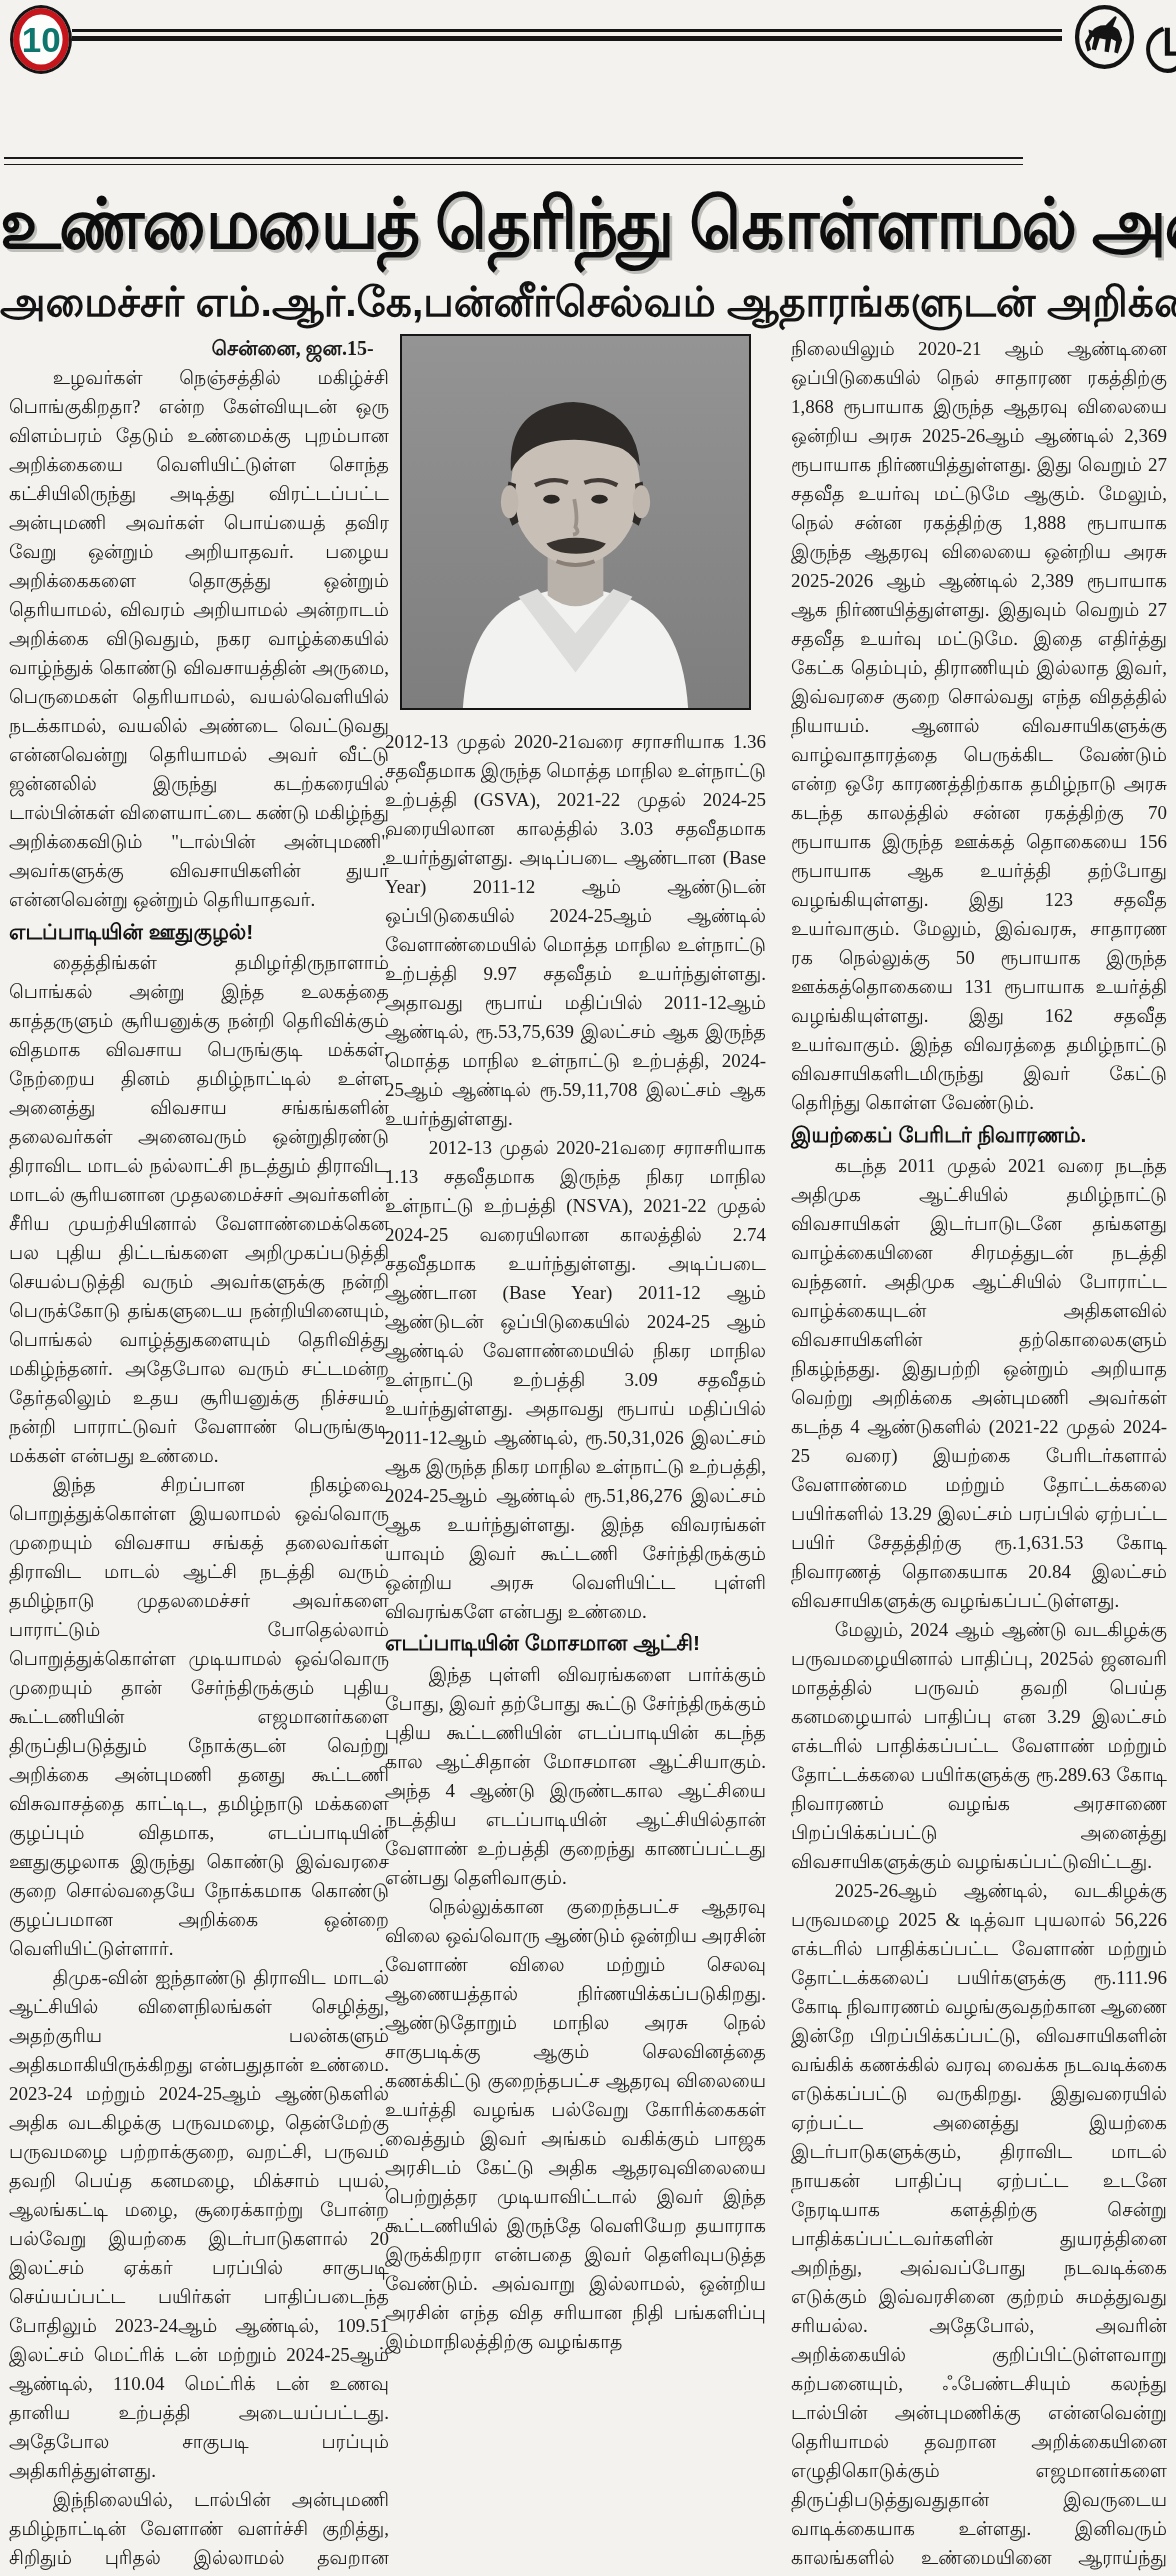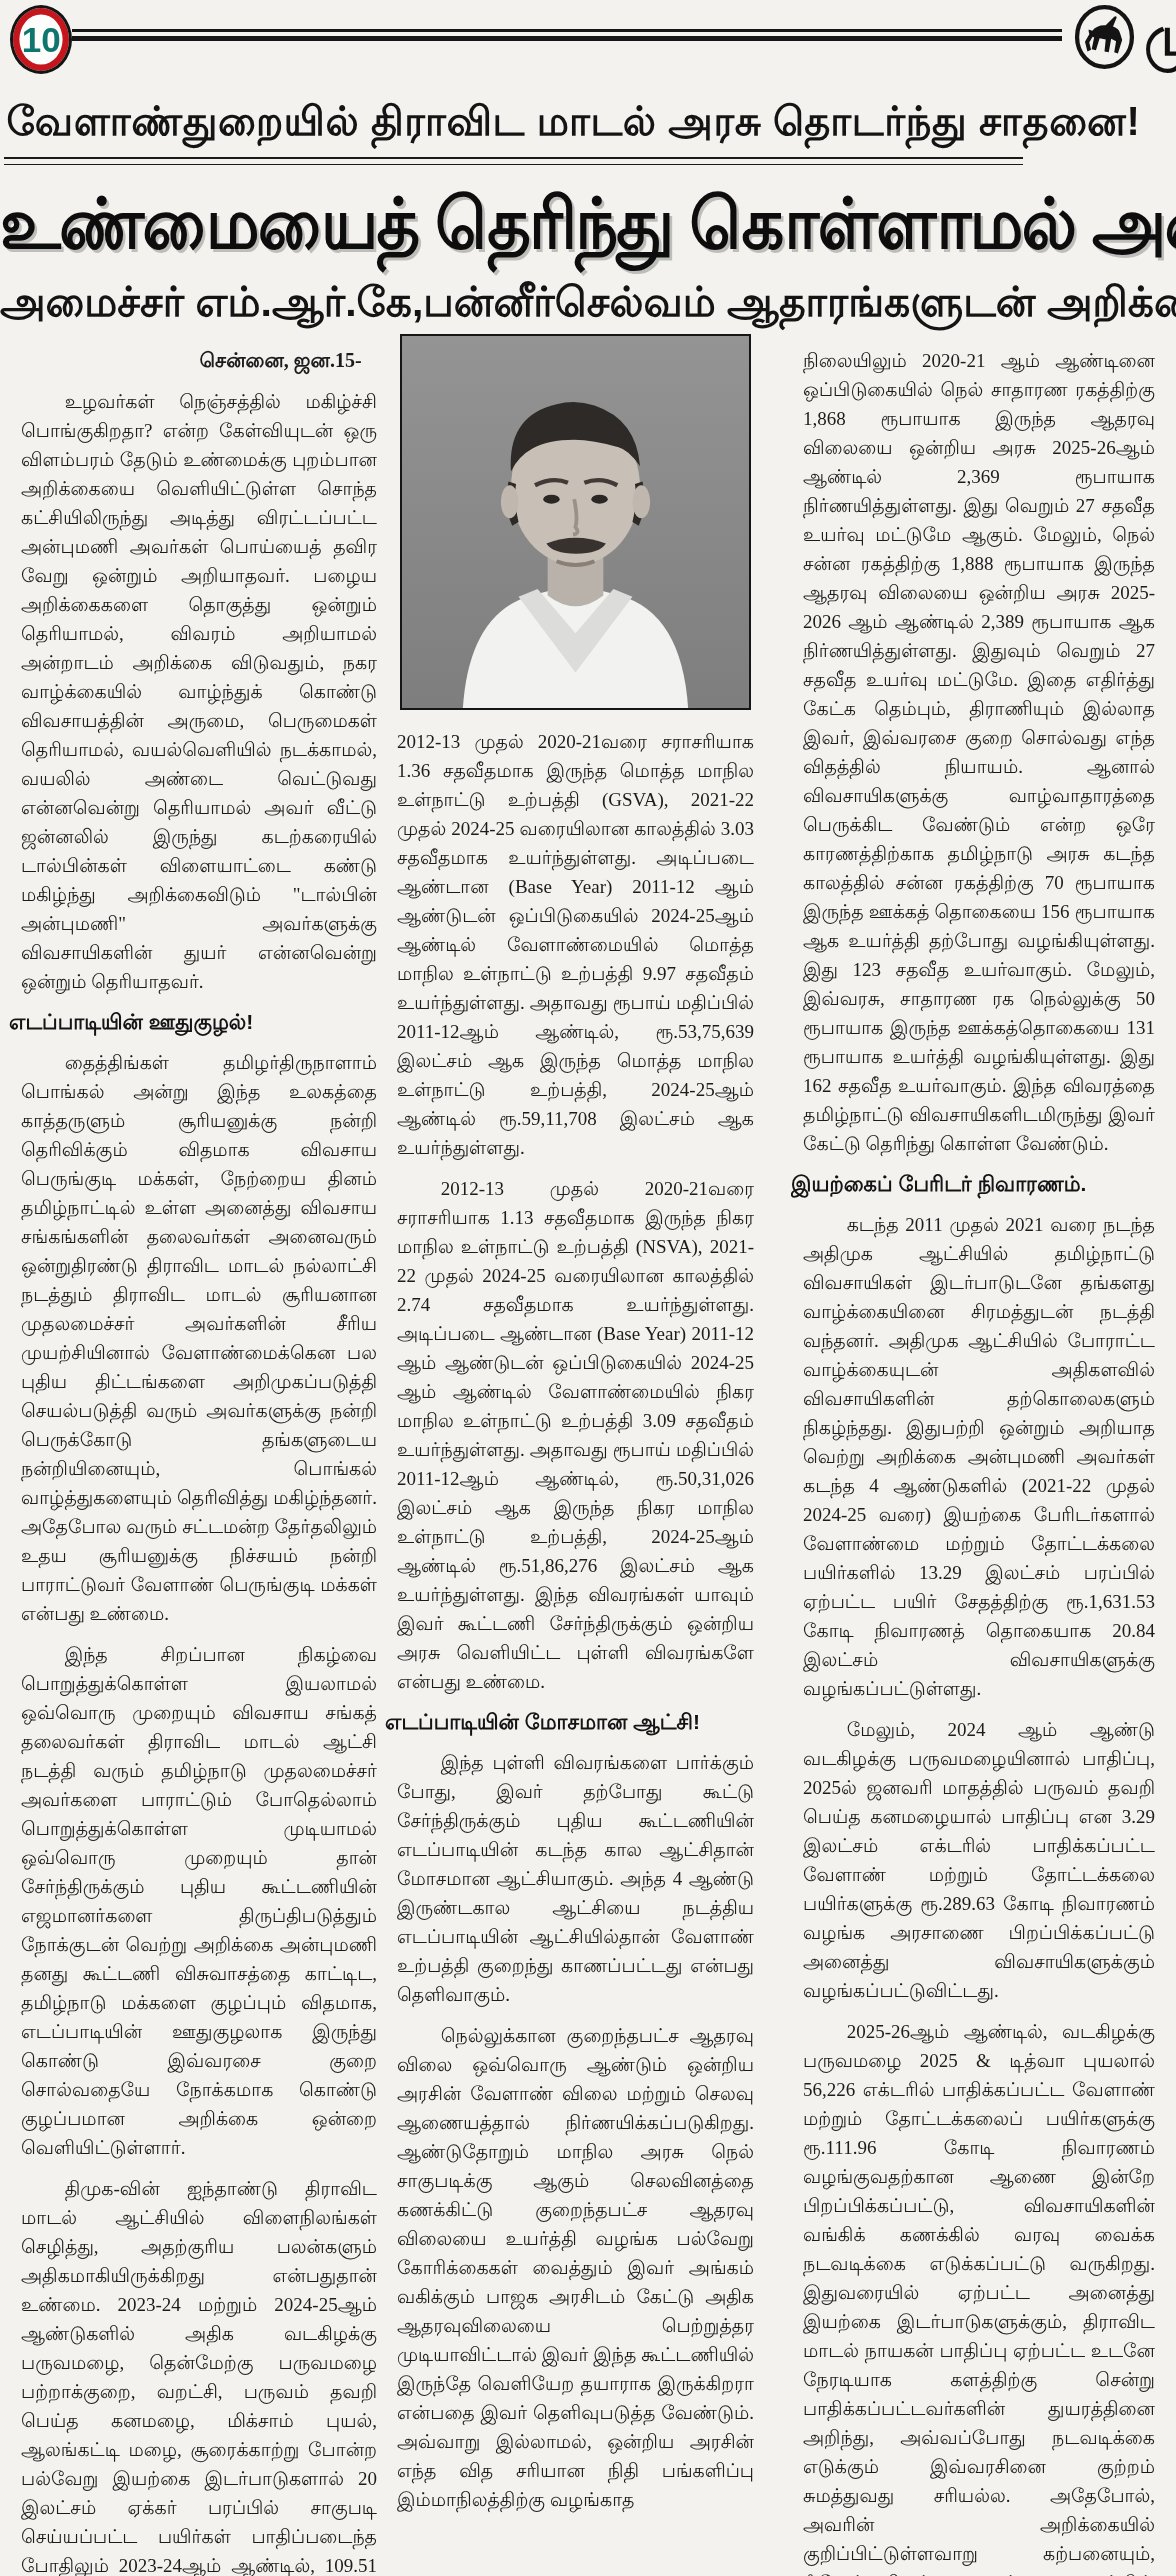"வேளாண்துறையில் திராவிட மாடல் அரசு" div.kicker { html: <div>வேளாண்துறையில் திராவிட மாடல் அரசு தொடர்ந்து சாதனை!</div> -> none }
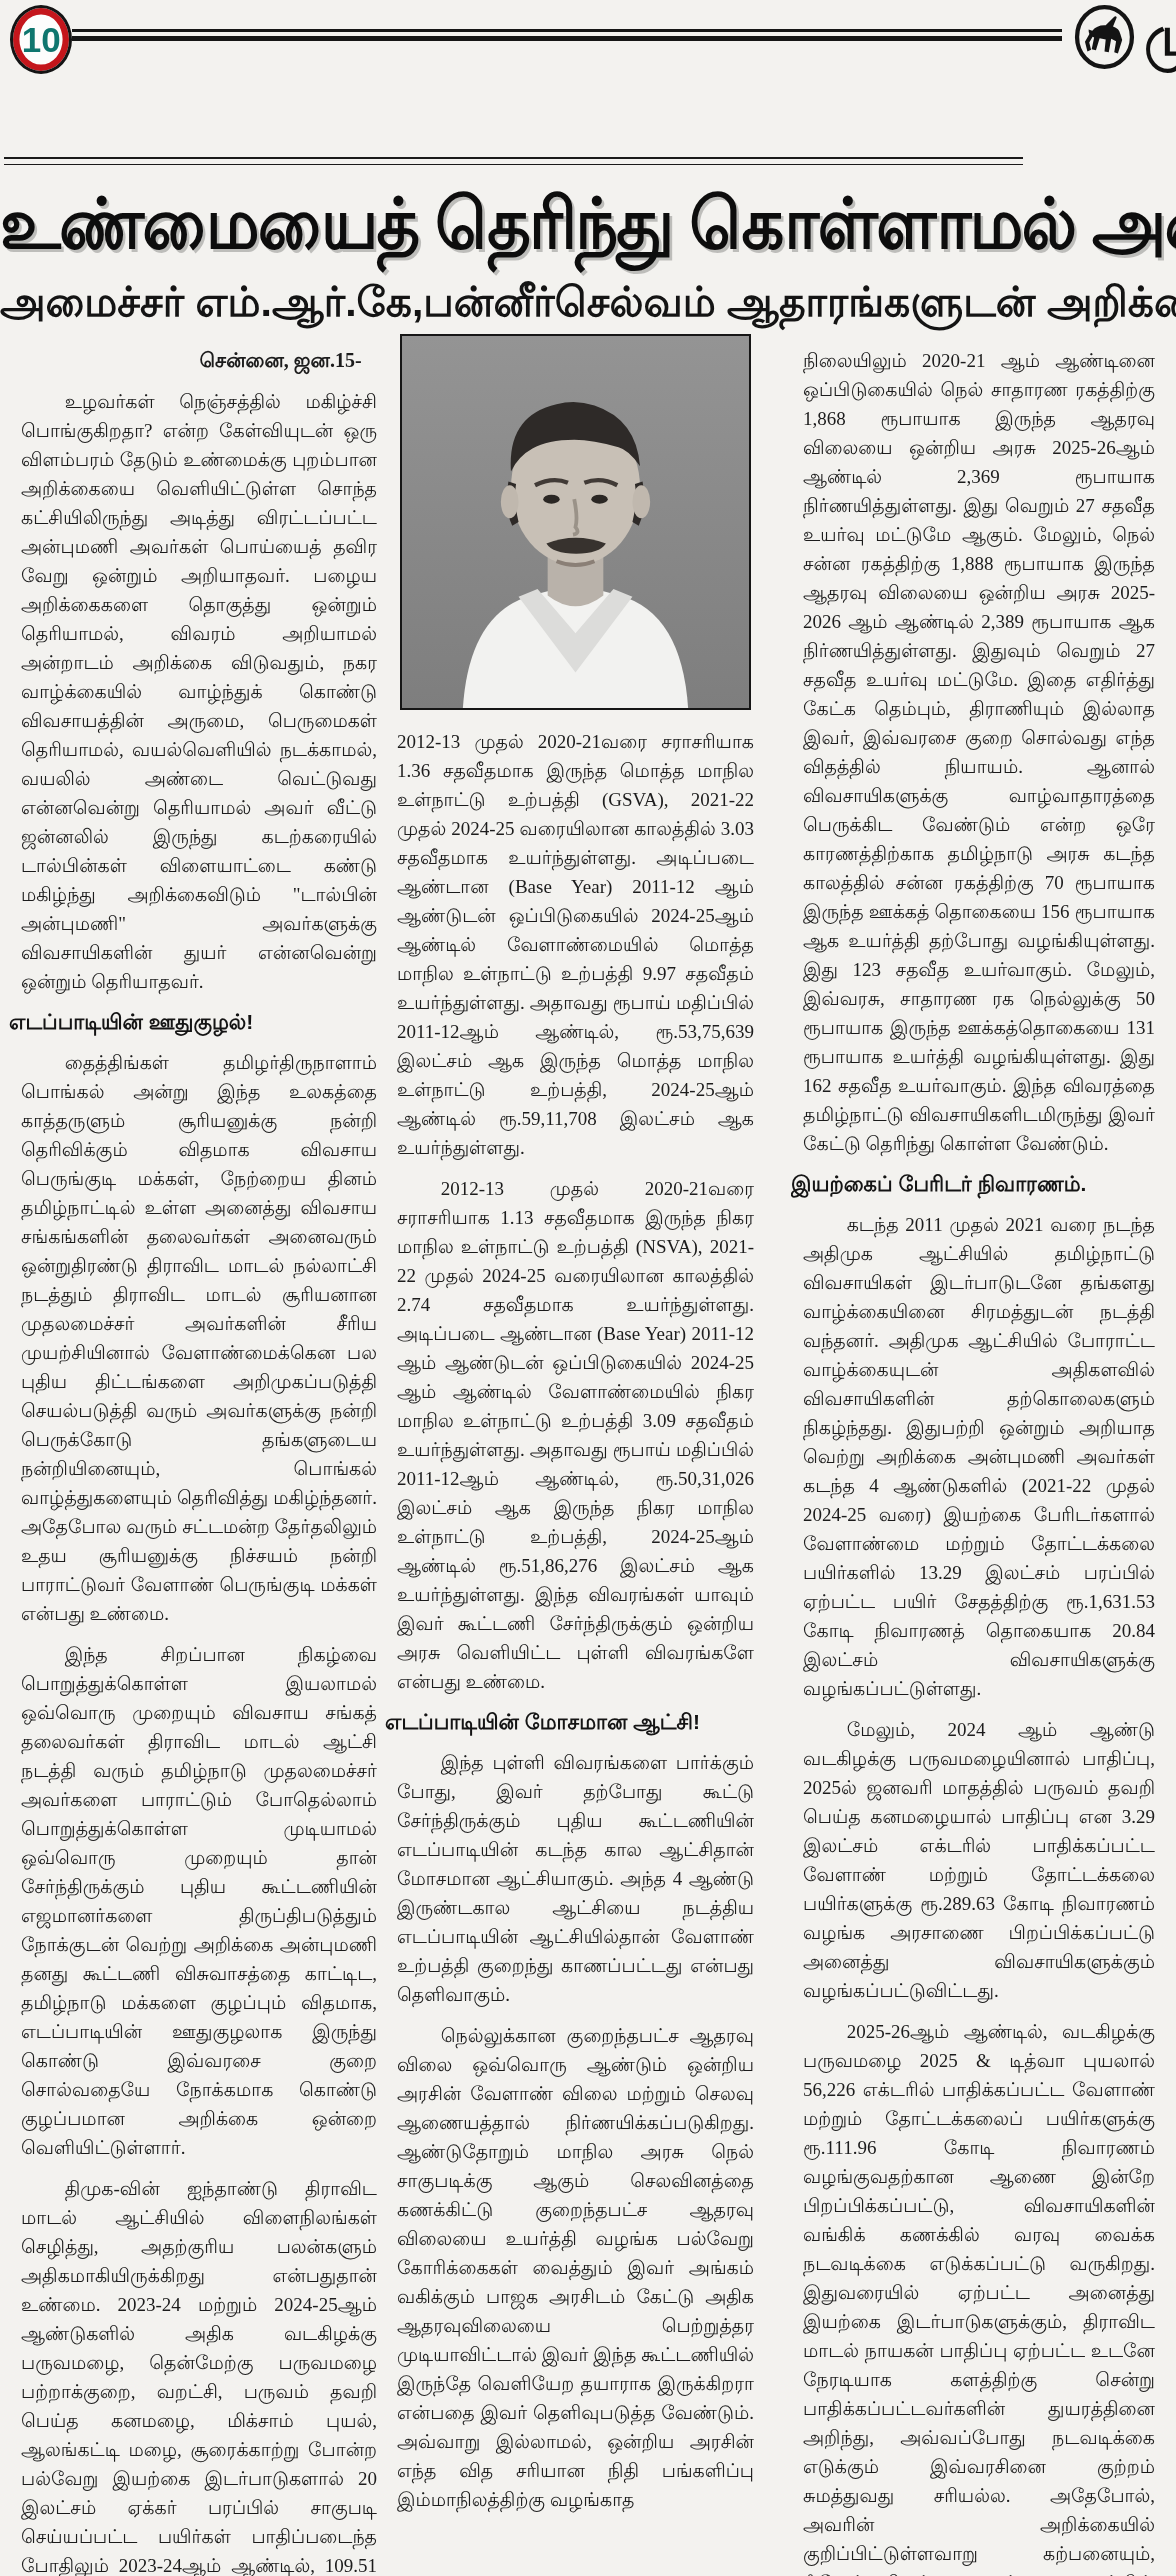"சென்னை, ஜன.15-" .col p { margin: 12px -> 0 }
